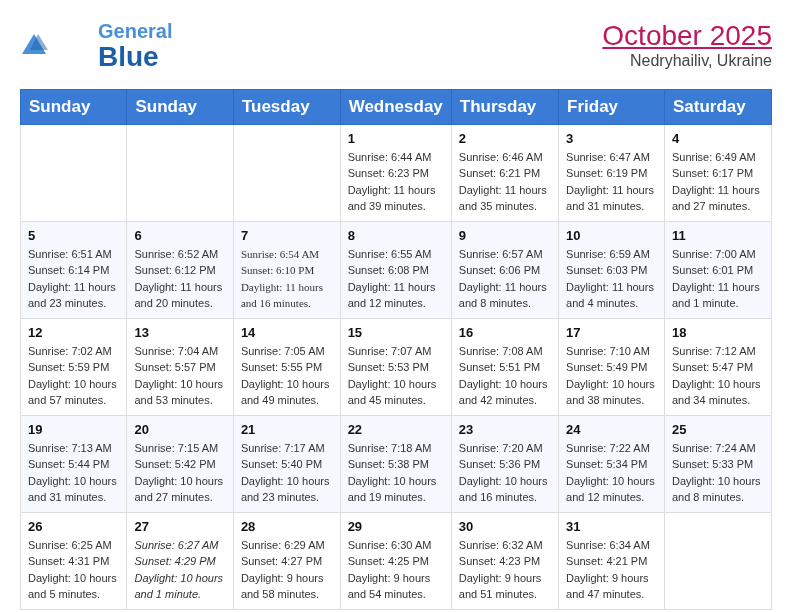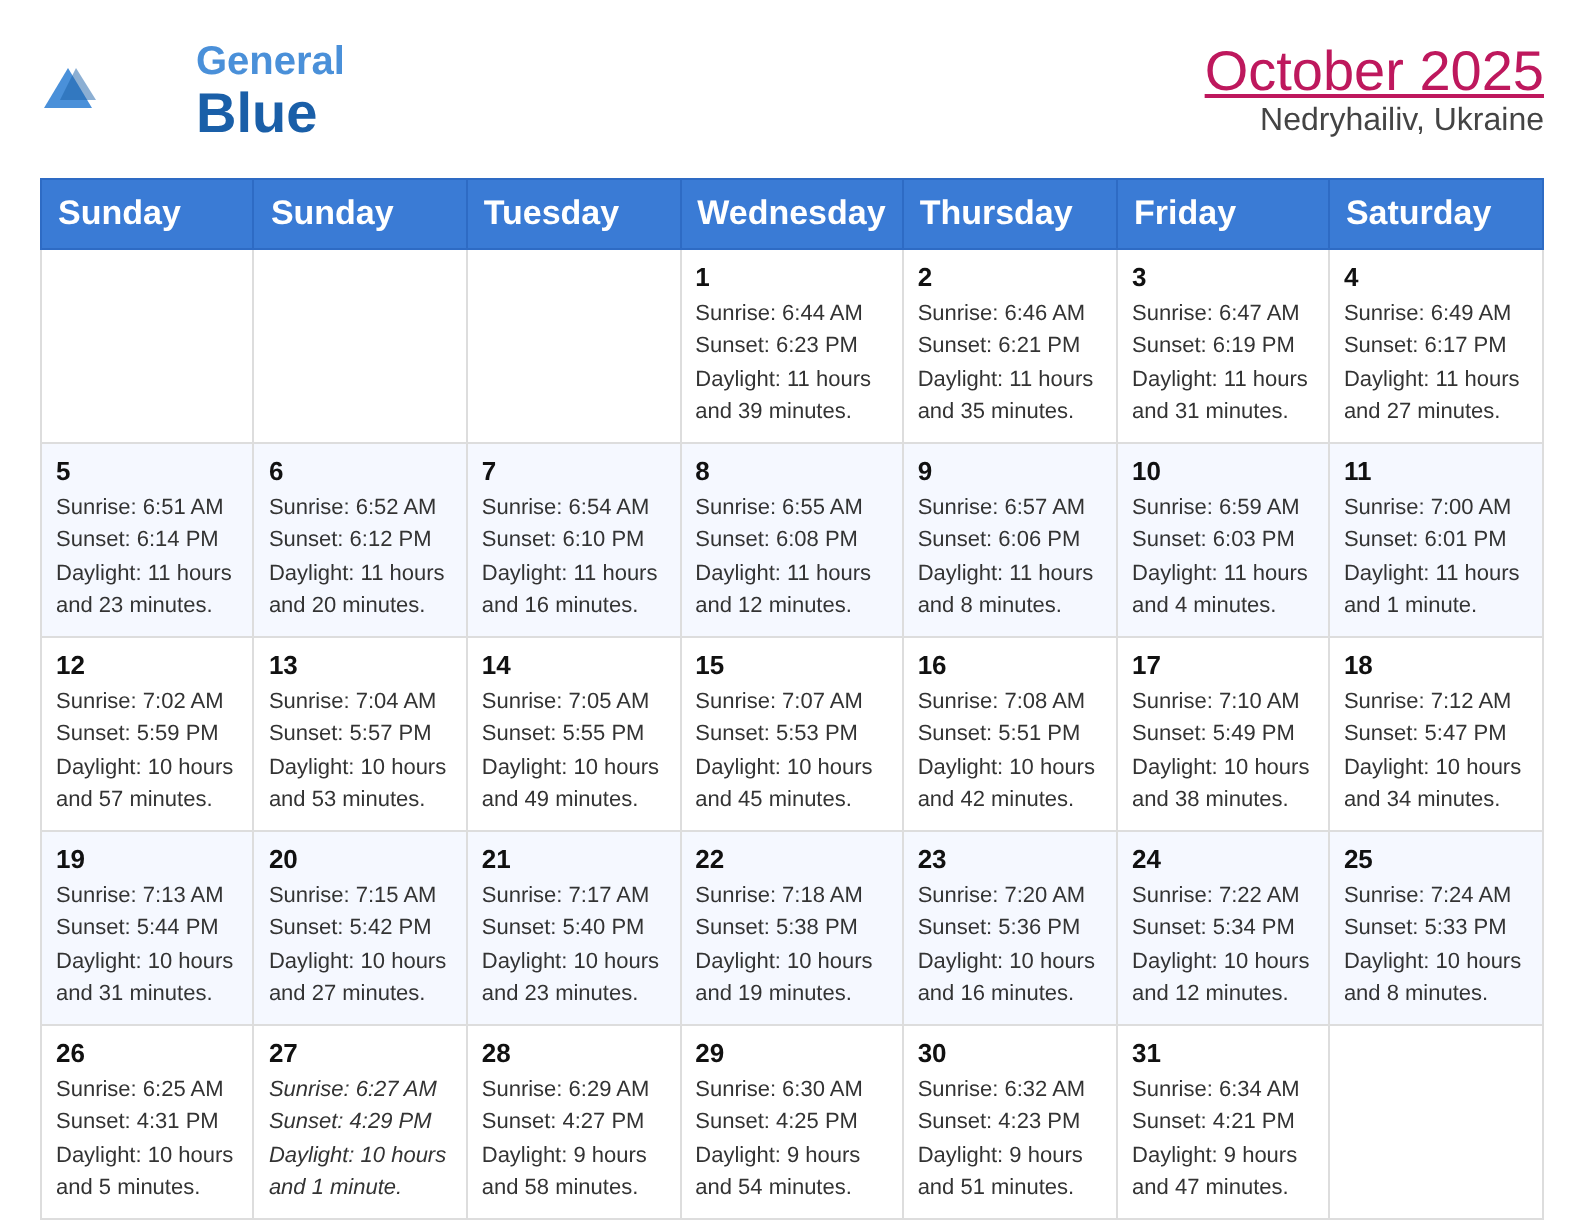"Sunrise: 6:54 AM" div.day-info { font-family: none -> Liberation Serif, serif }
